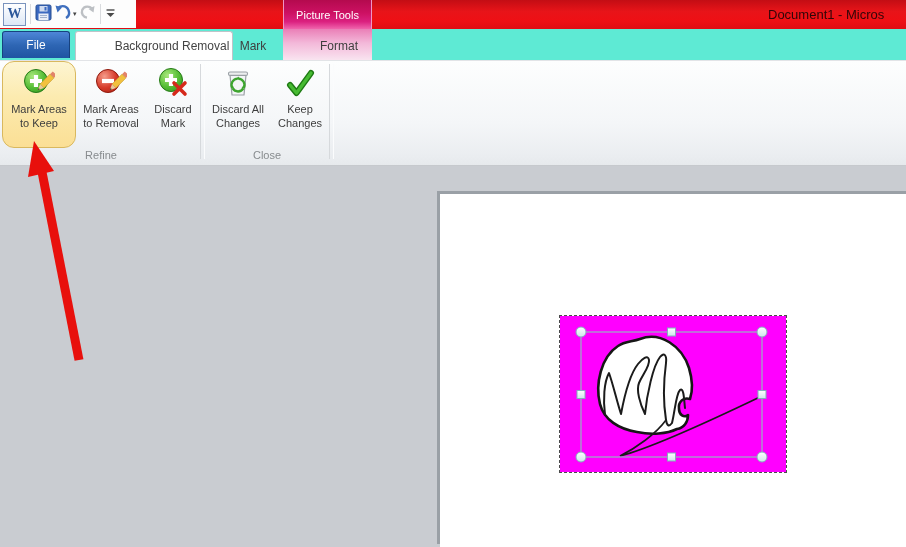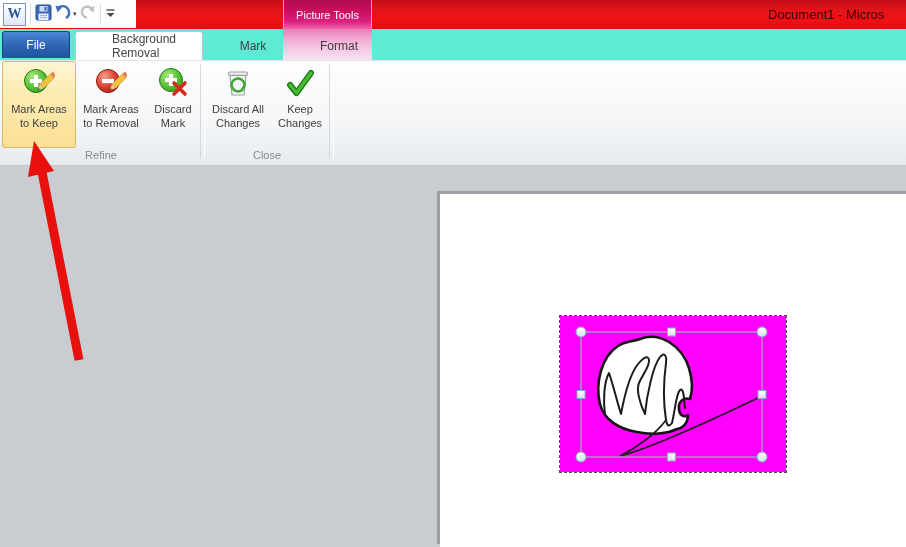"Background Removal" #tab-bgremoval { width: 128px -> 158px }
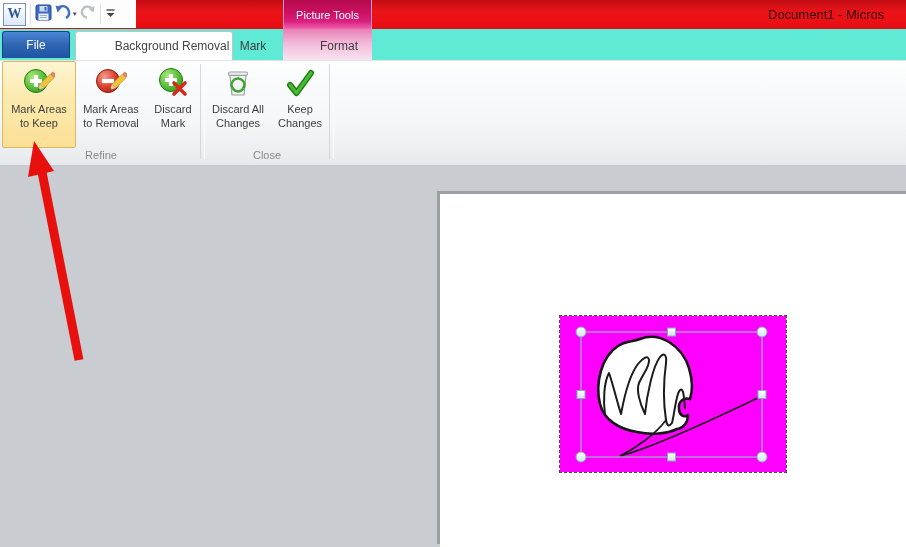"Mark Areas" .rbtn { border-radius: 2px -> 12px }
